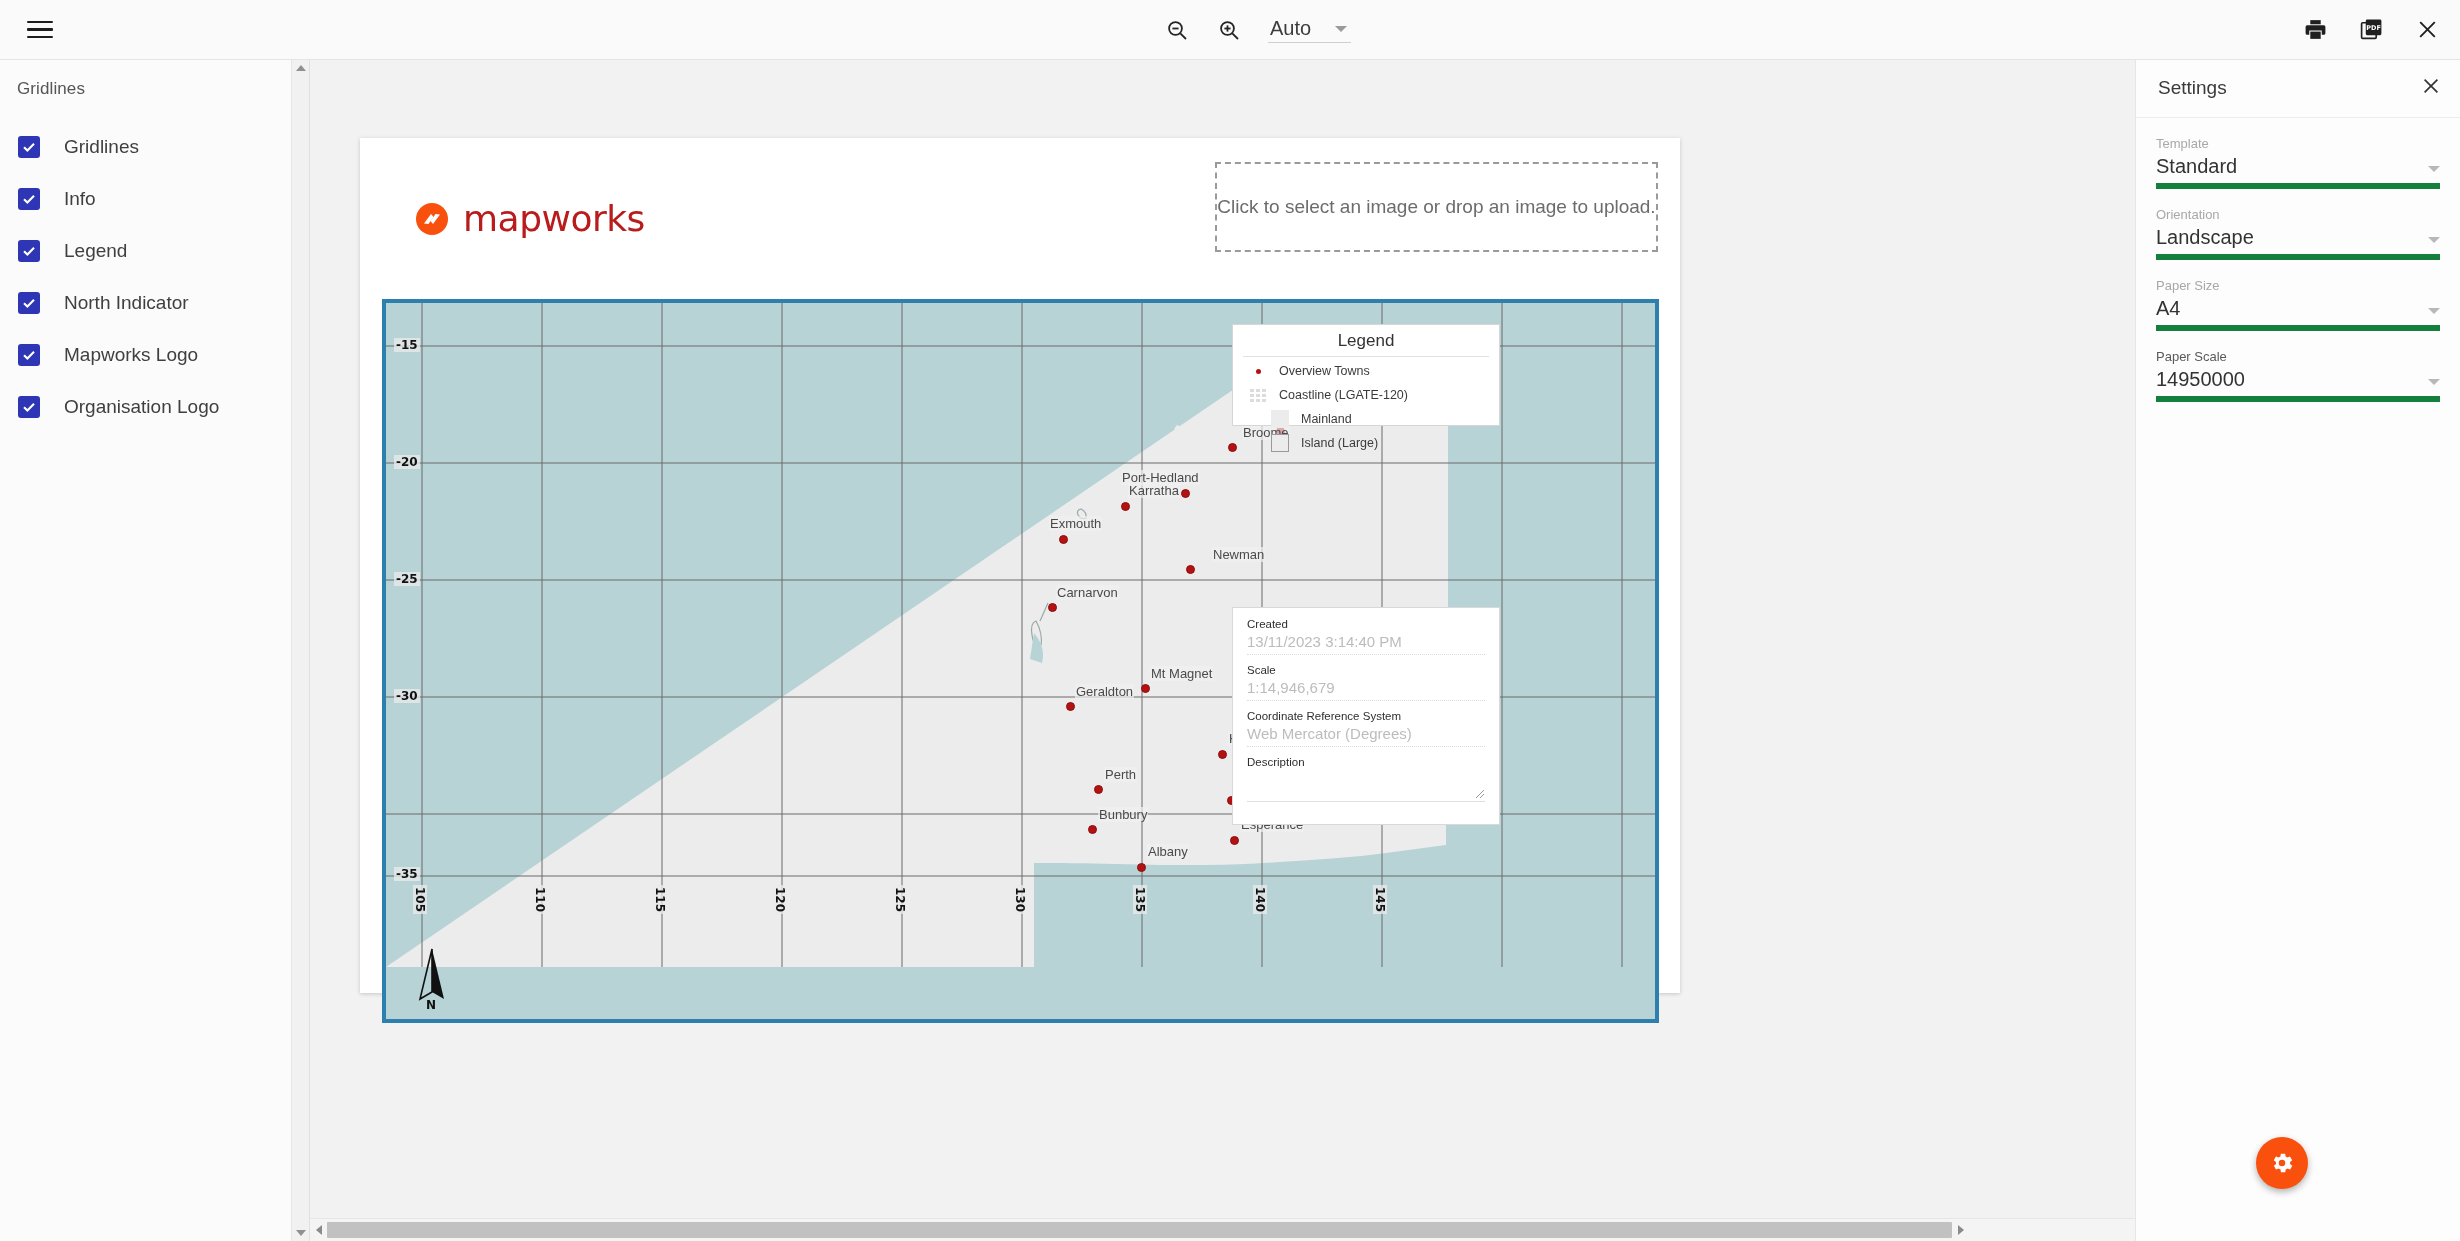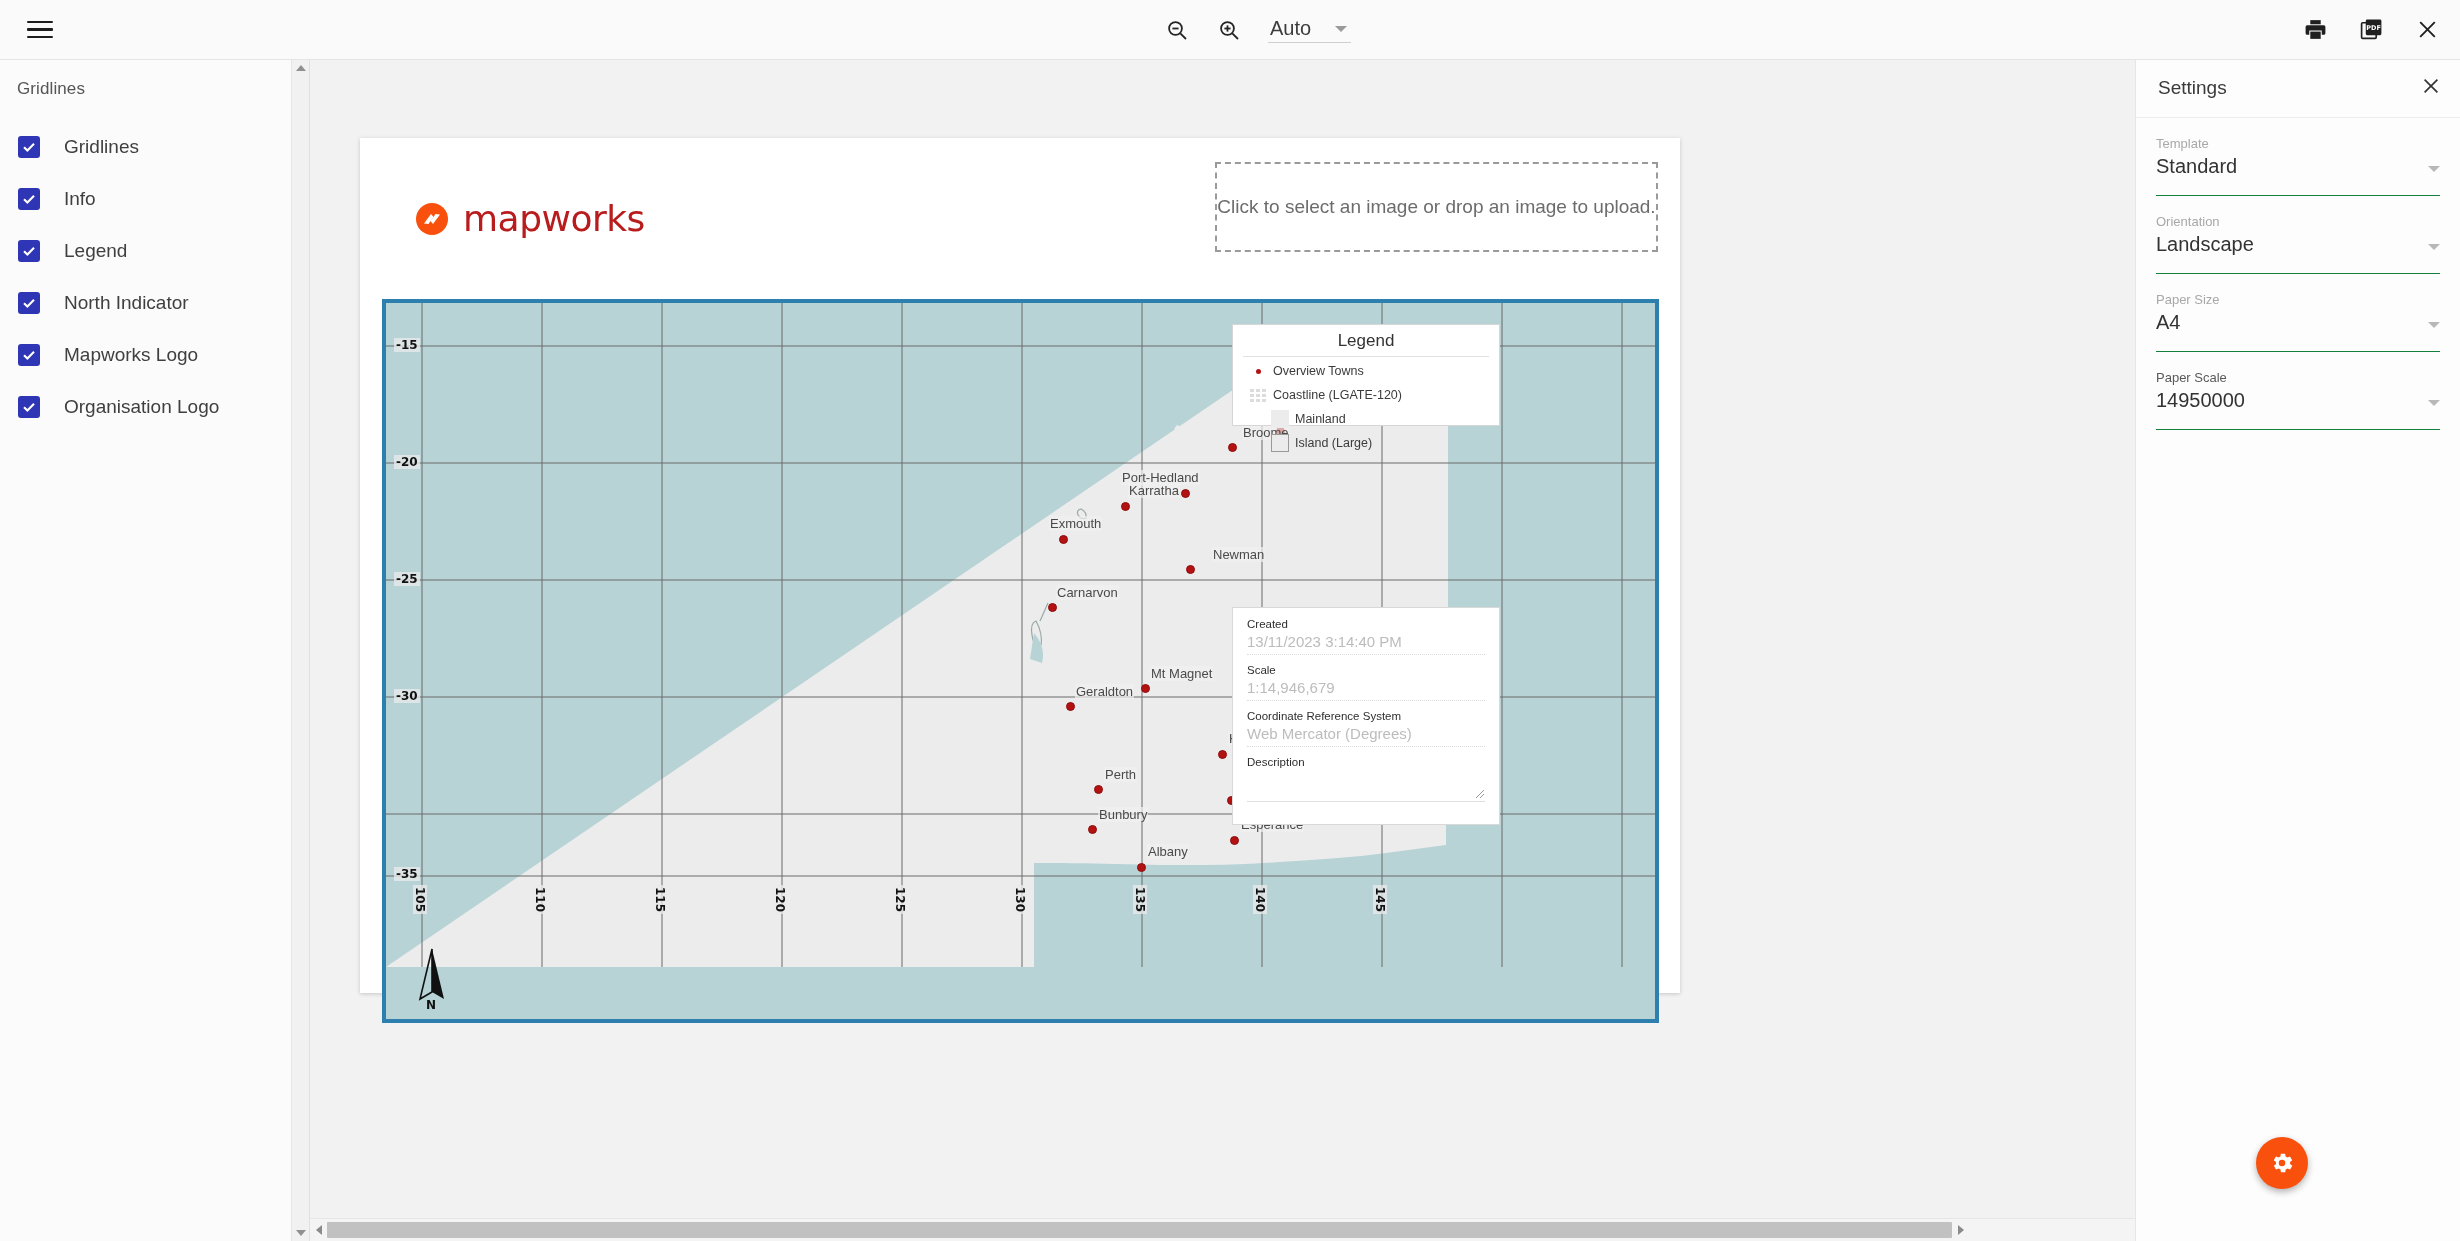"Standard" .sfield .srow { border-bottom: 1px solid #15803d -> 6px solid #15803d; padding-bottom: 17px -> 5px }
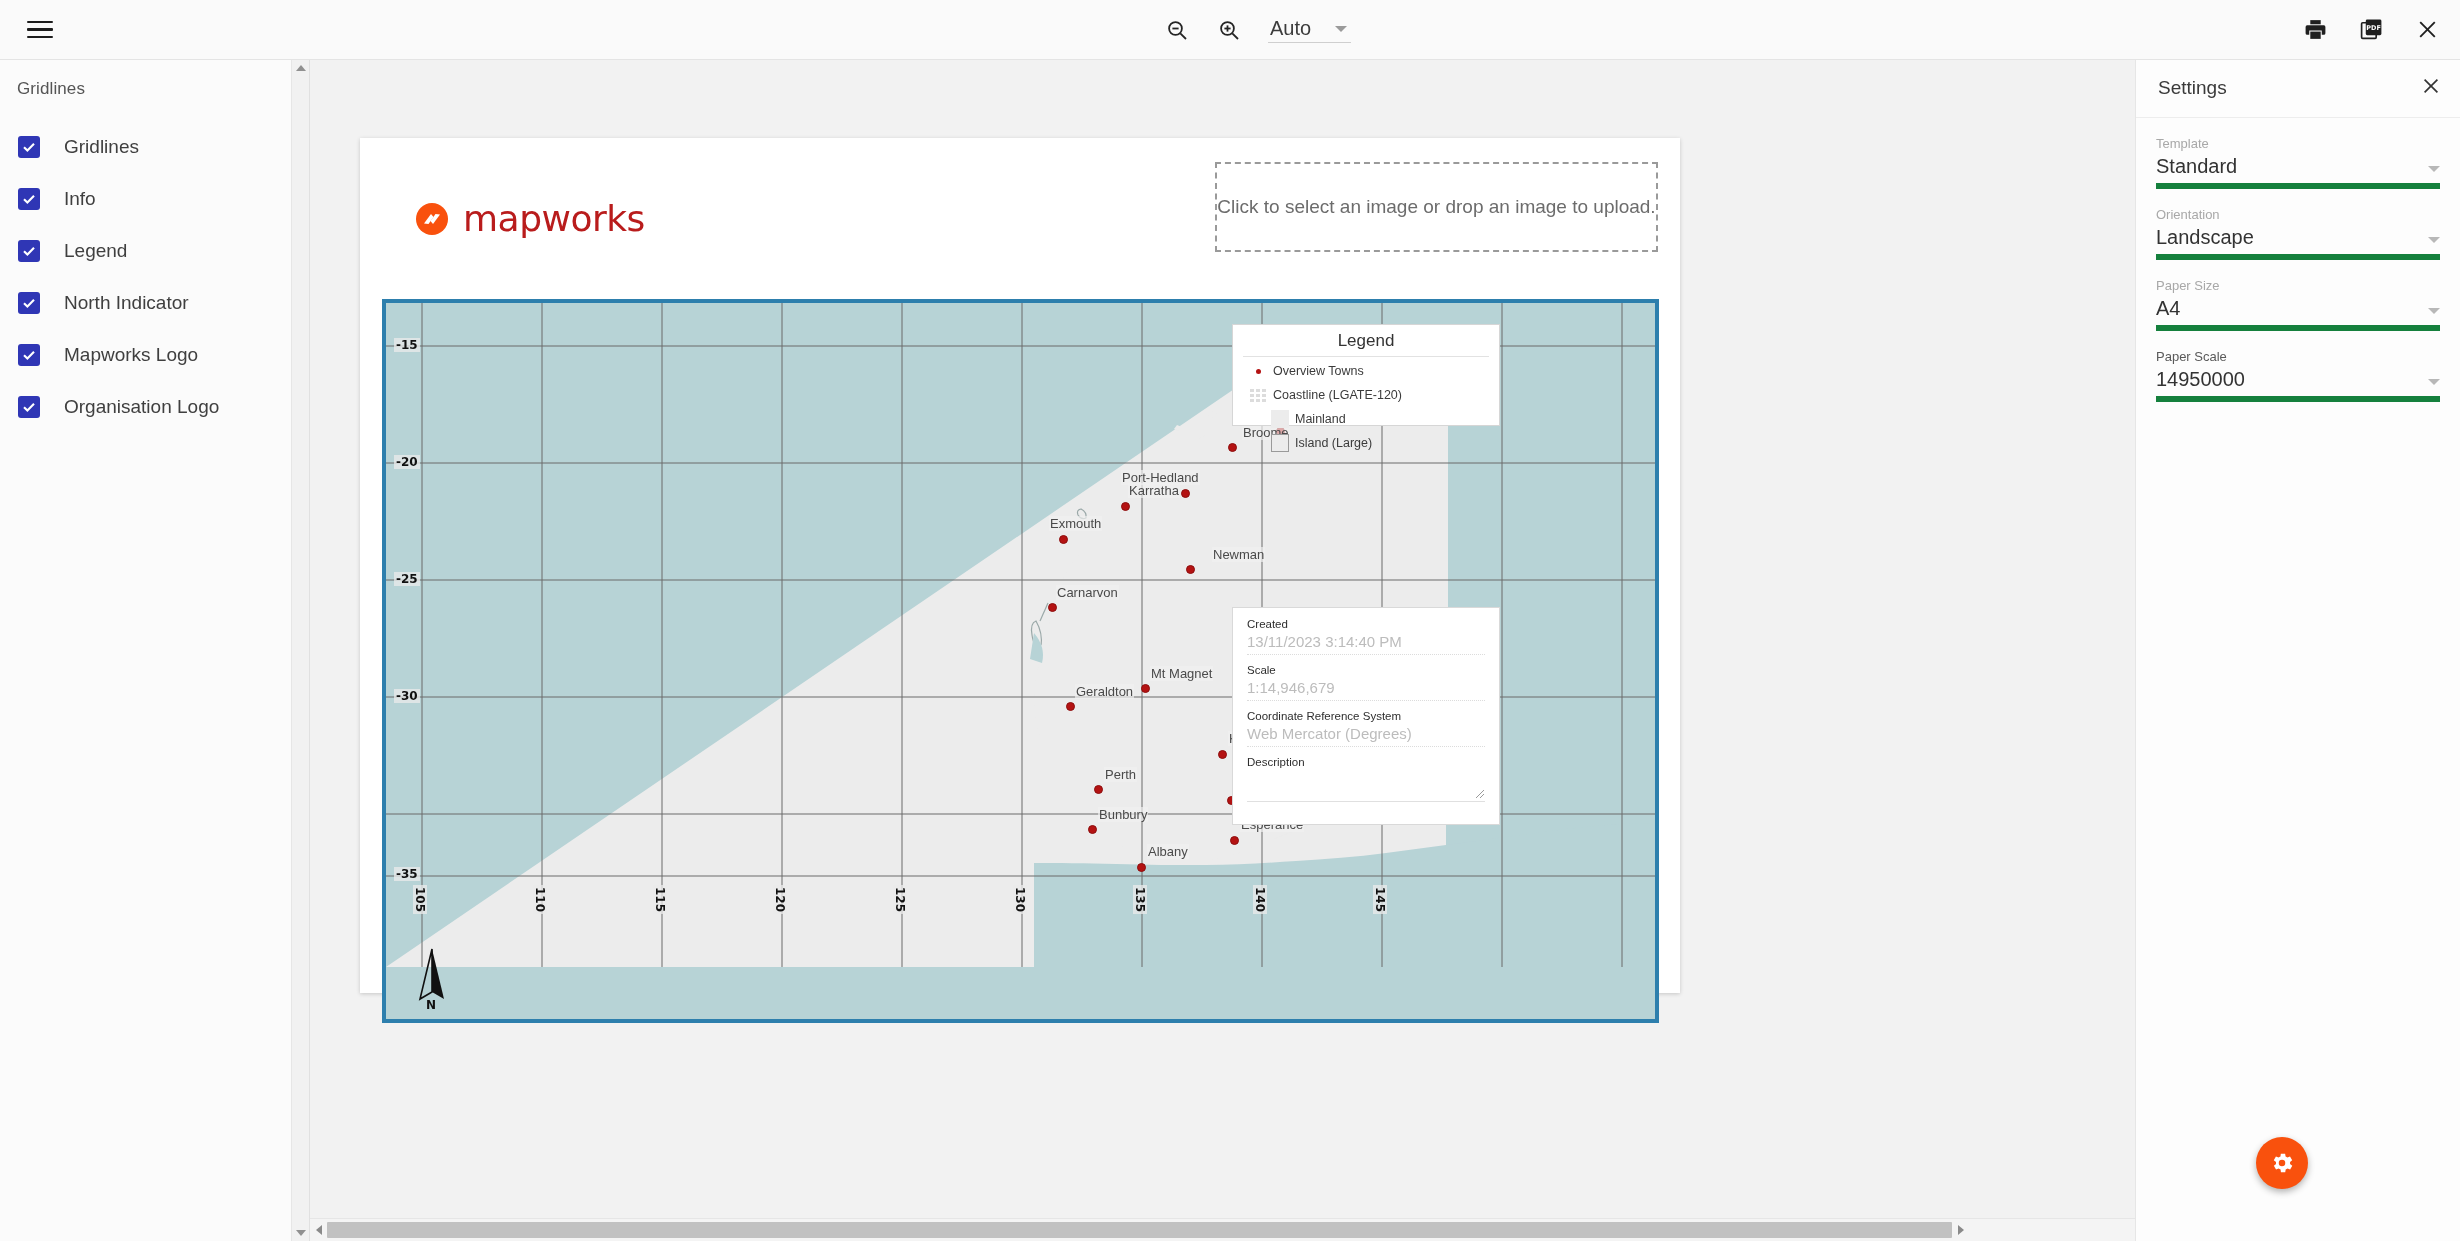"Overview Towns" .legend-item .lt { margin-left: none -> 6px }
